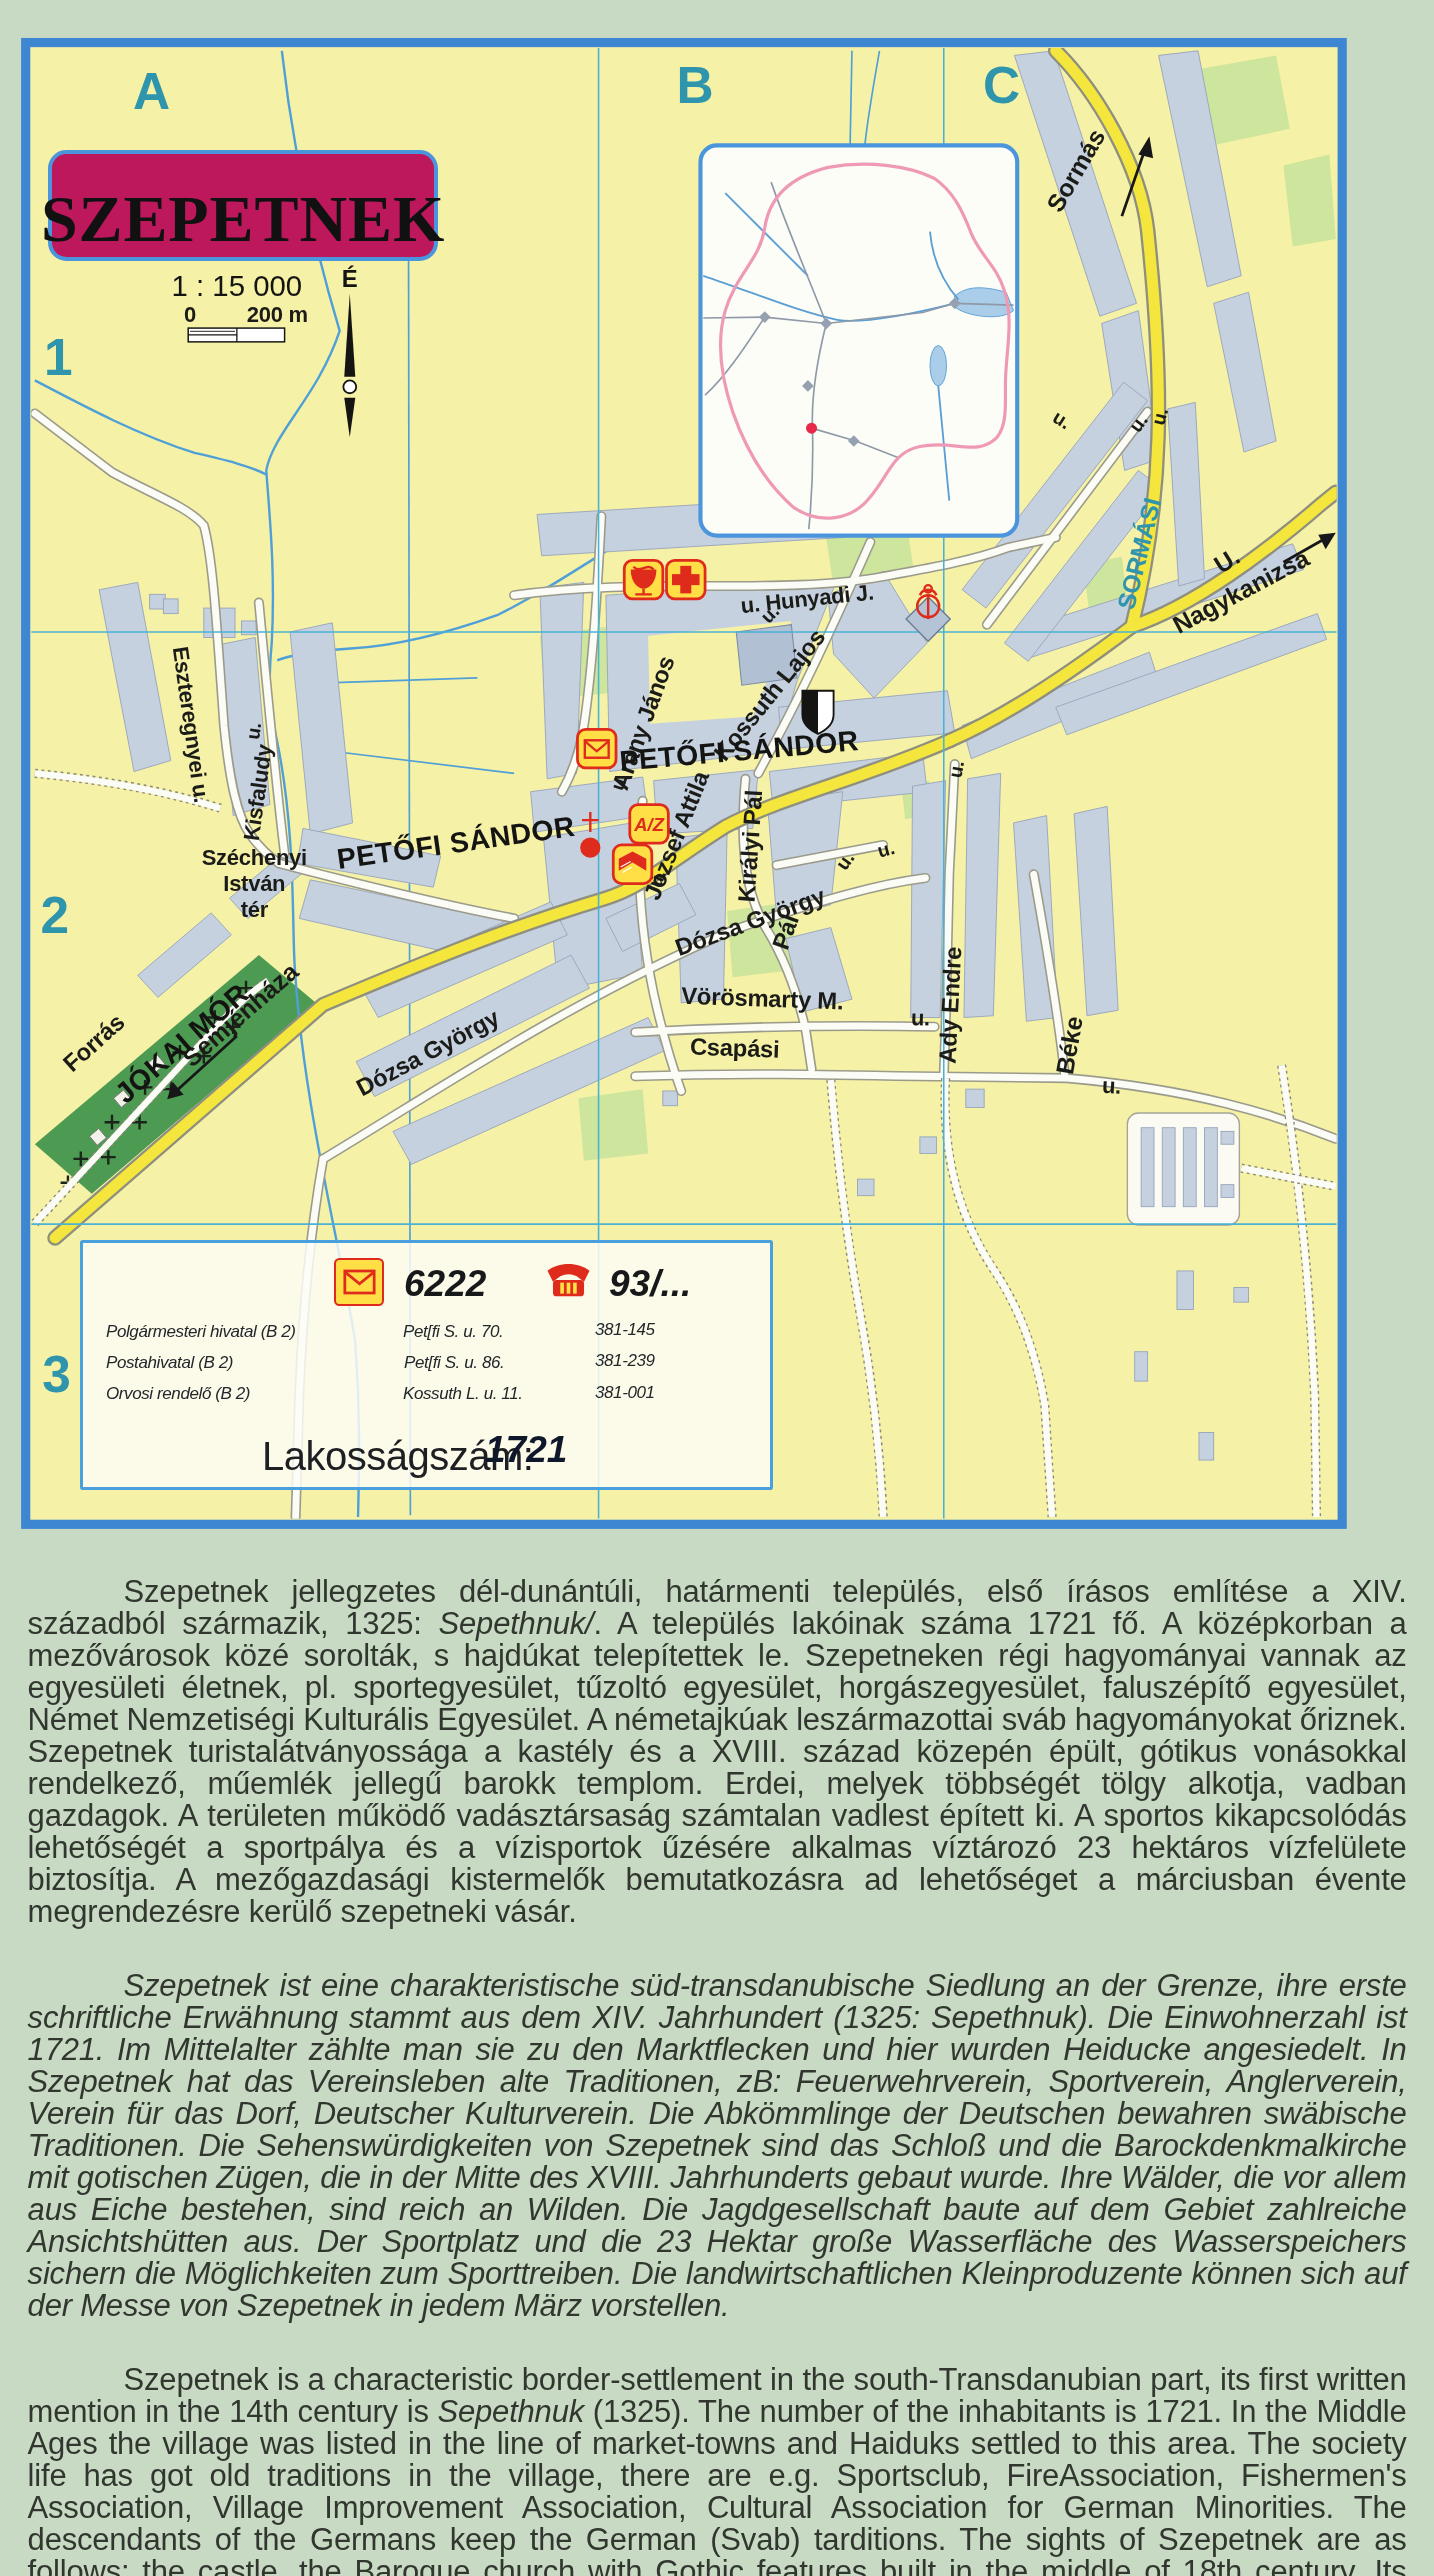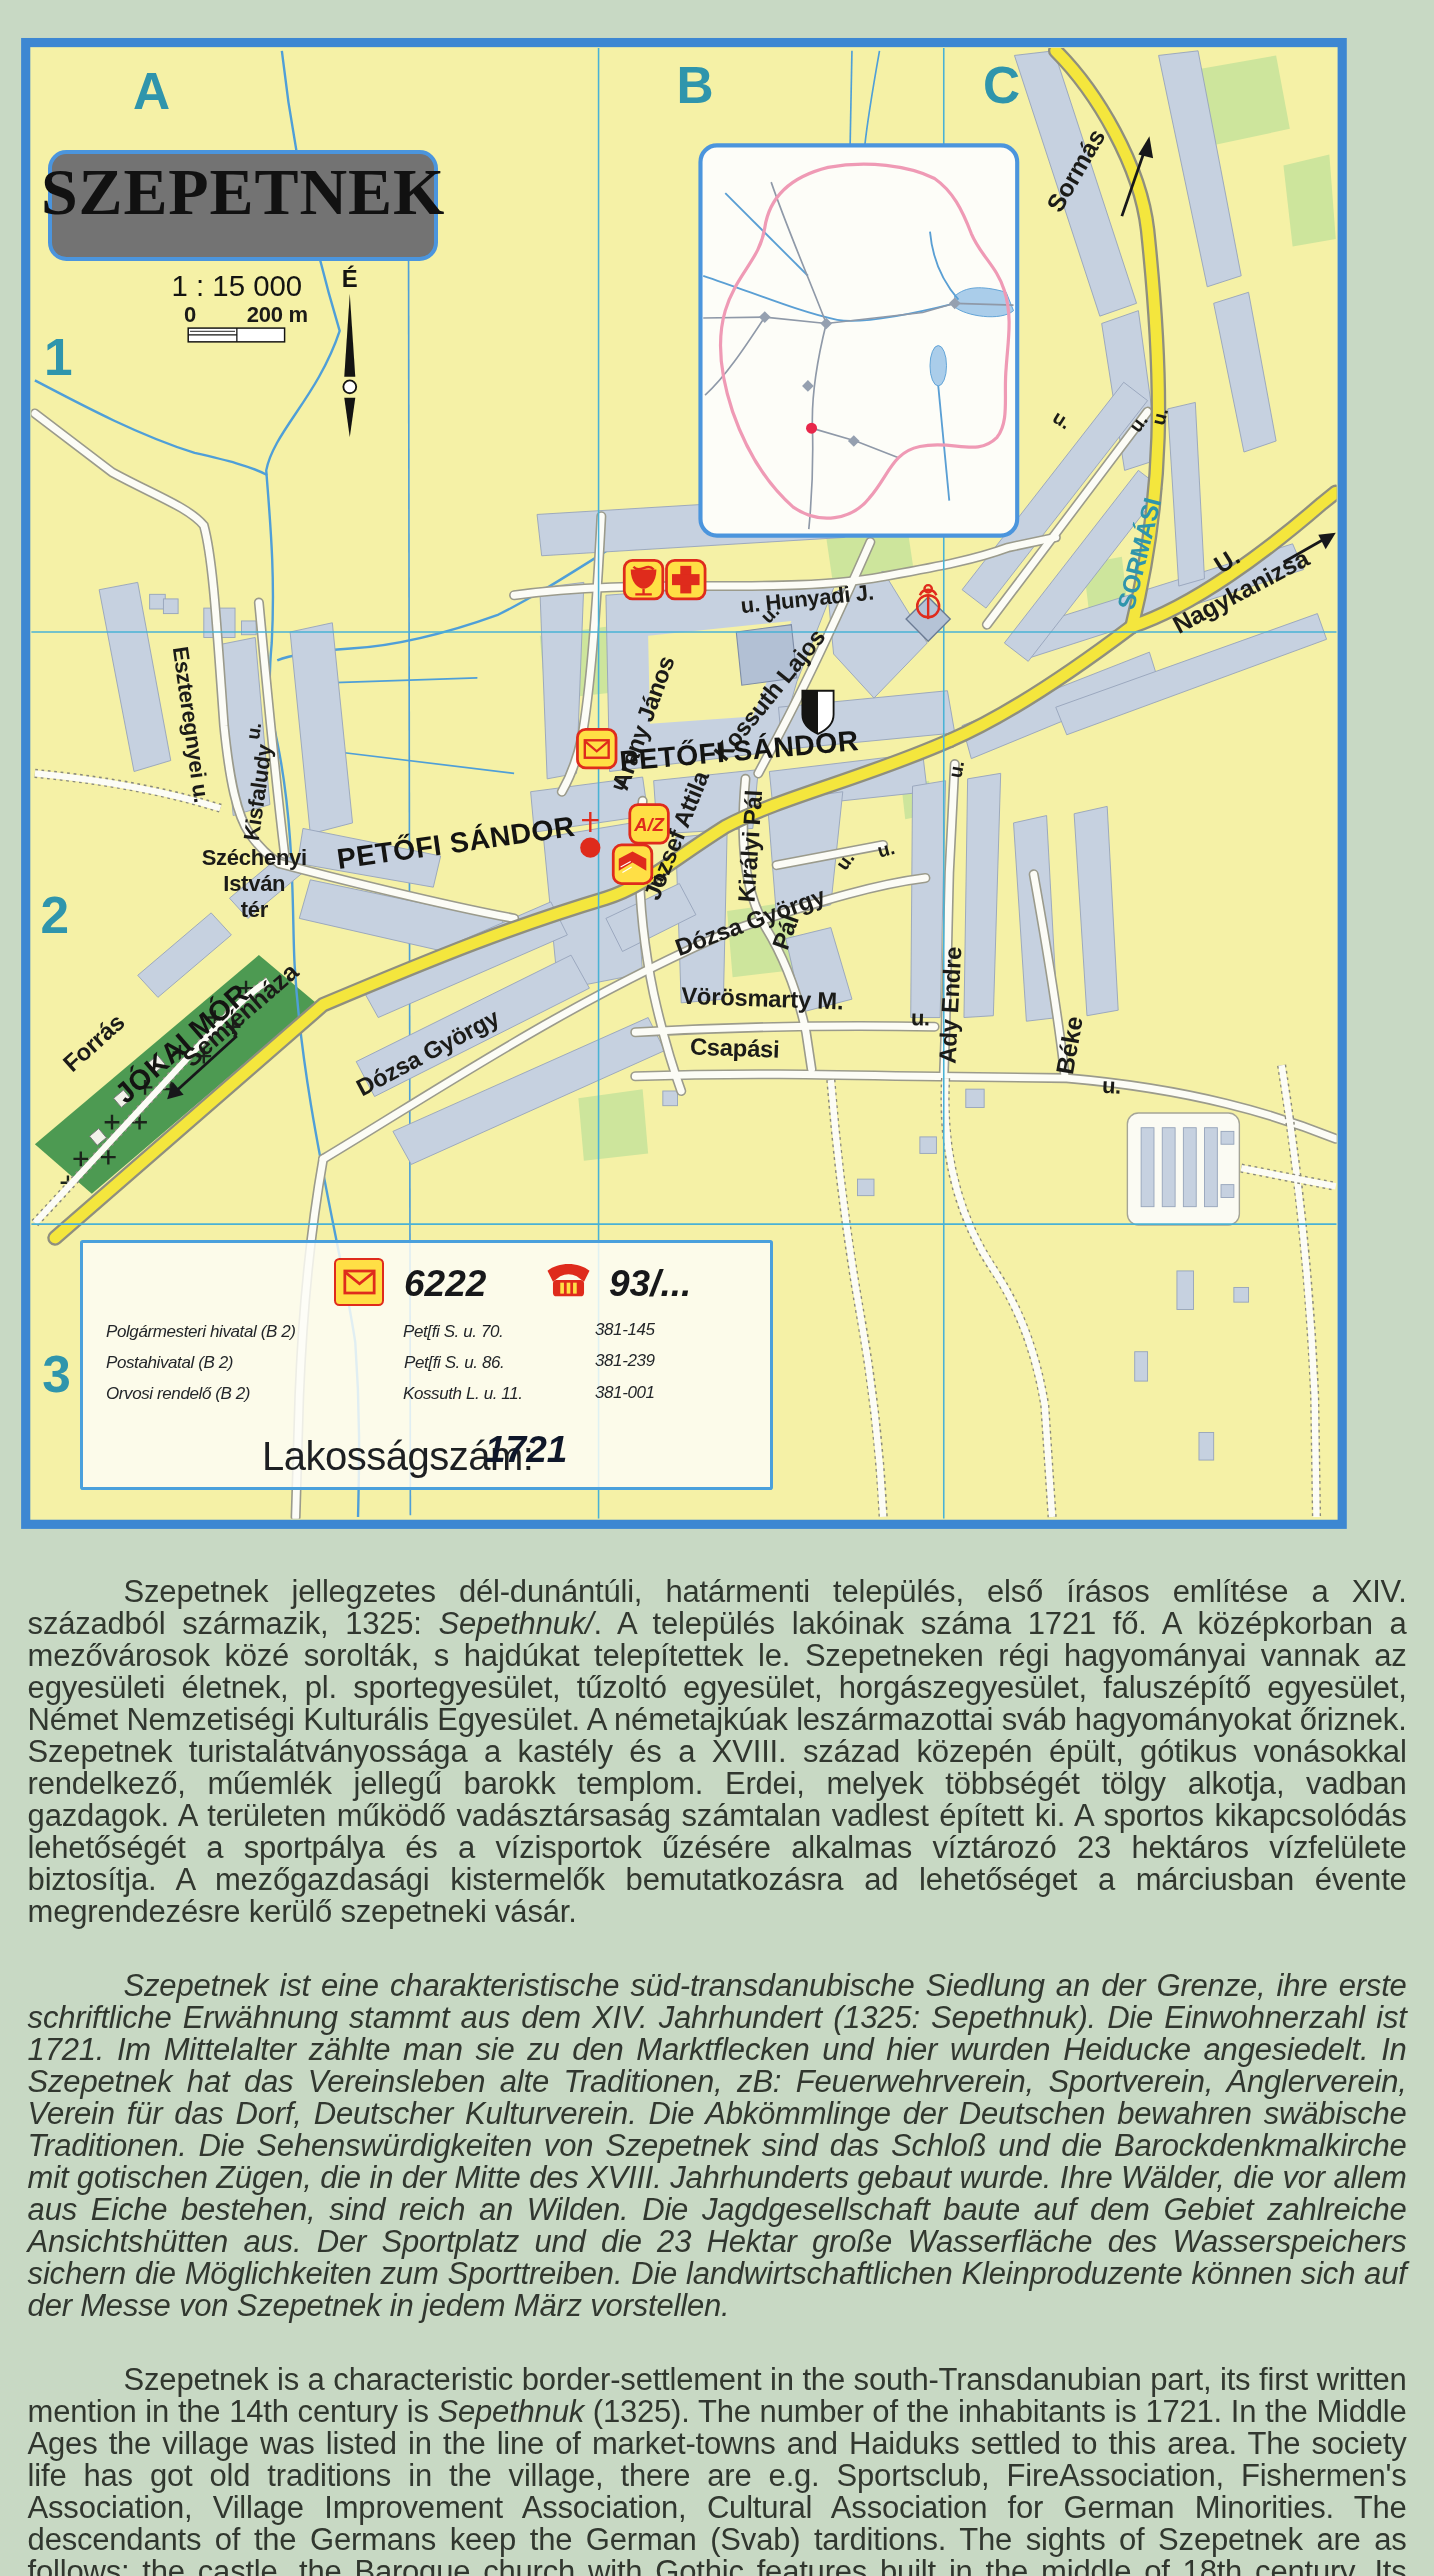"SZEPETNEK" .title-box { align-items: flex-start -> flex-end; background: #737373 -> #be185d }
